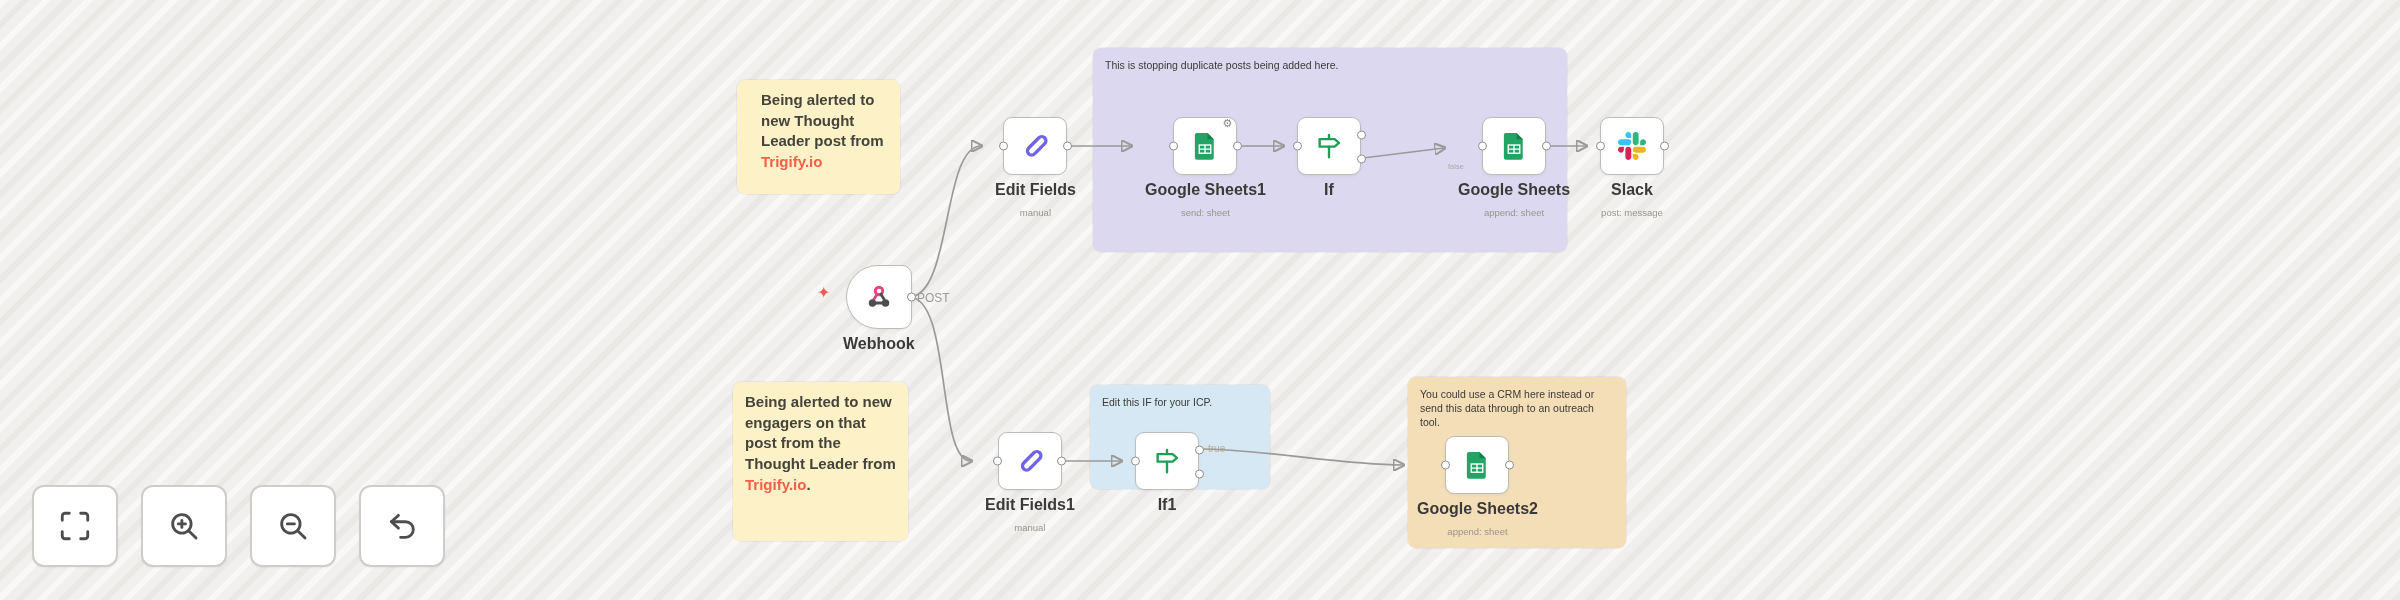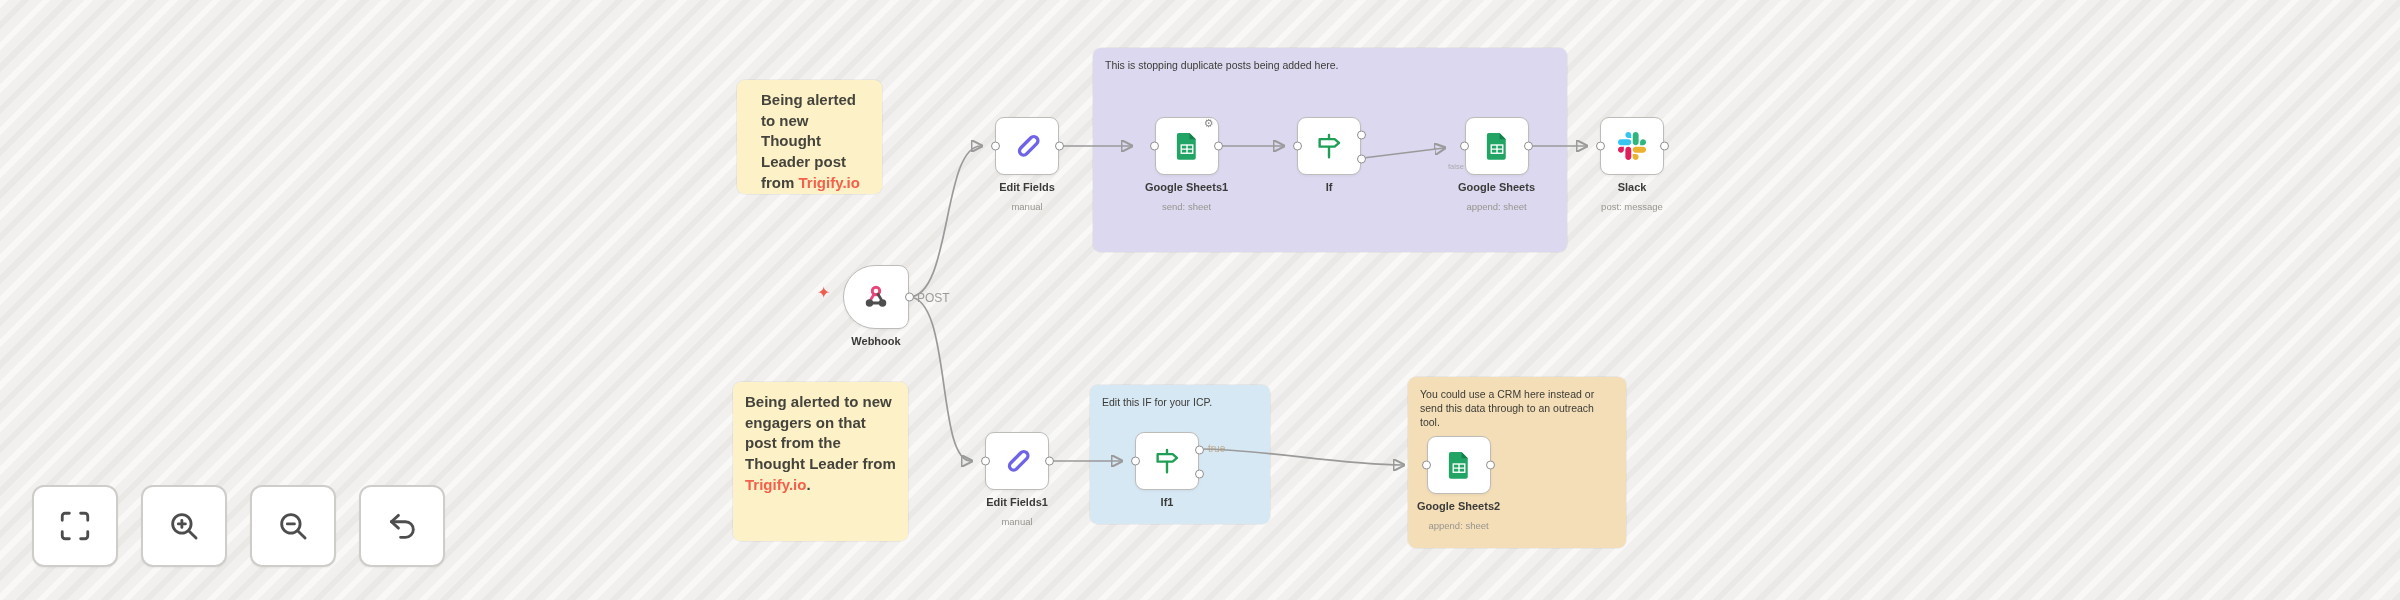"Being alerted to new Thought" #sticky-thought-leader { width: 145px -> 163px }
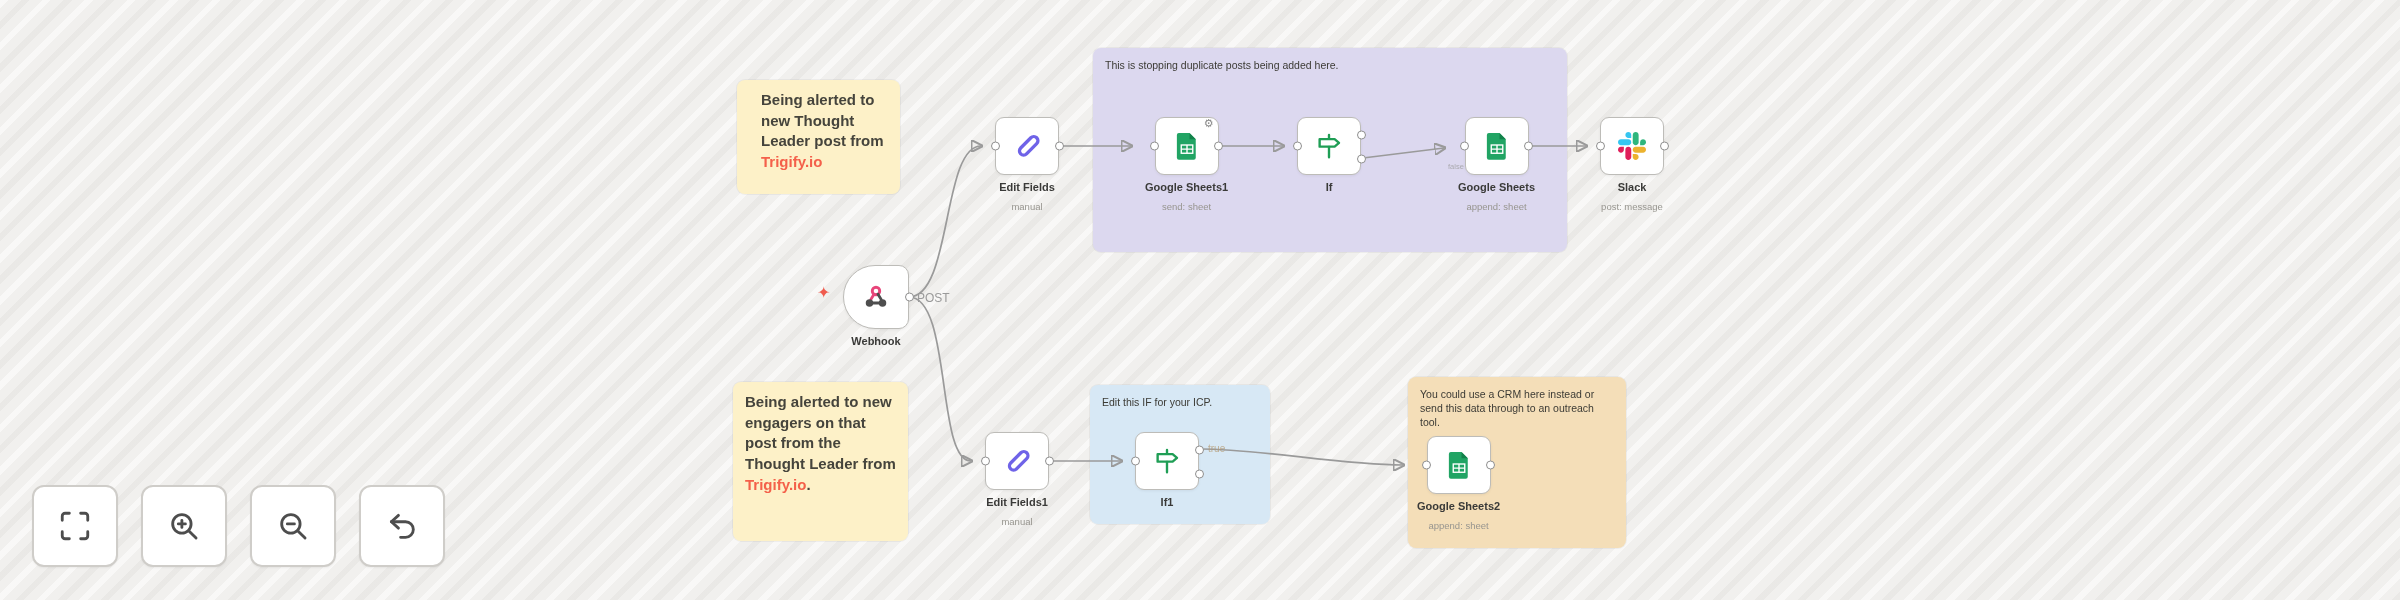"Edit Fields" .node-label { font-size: 11px -> 16px }
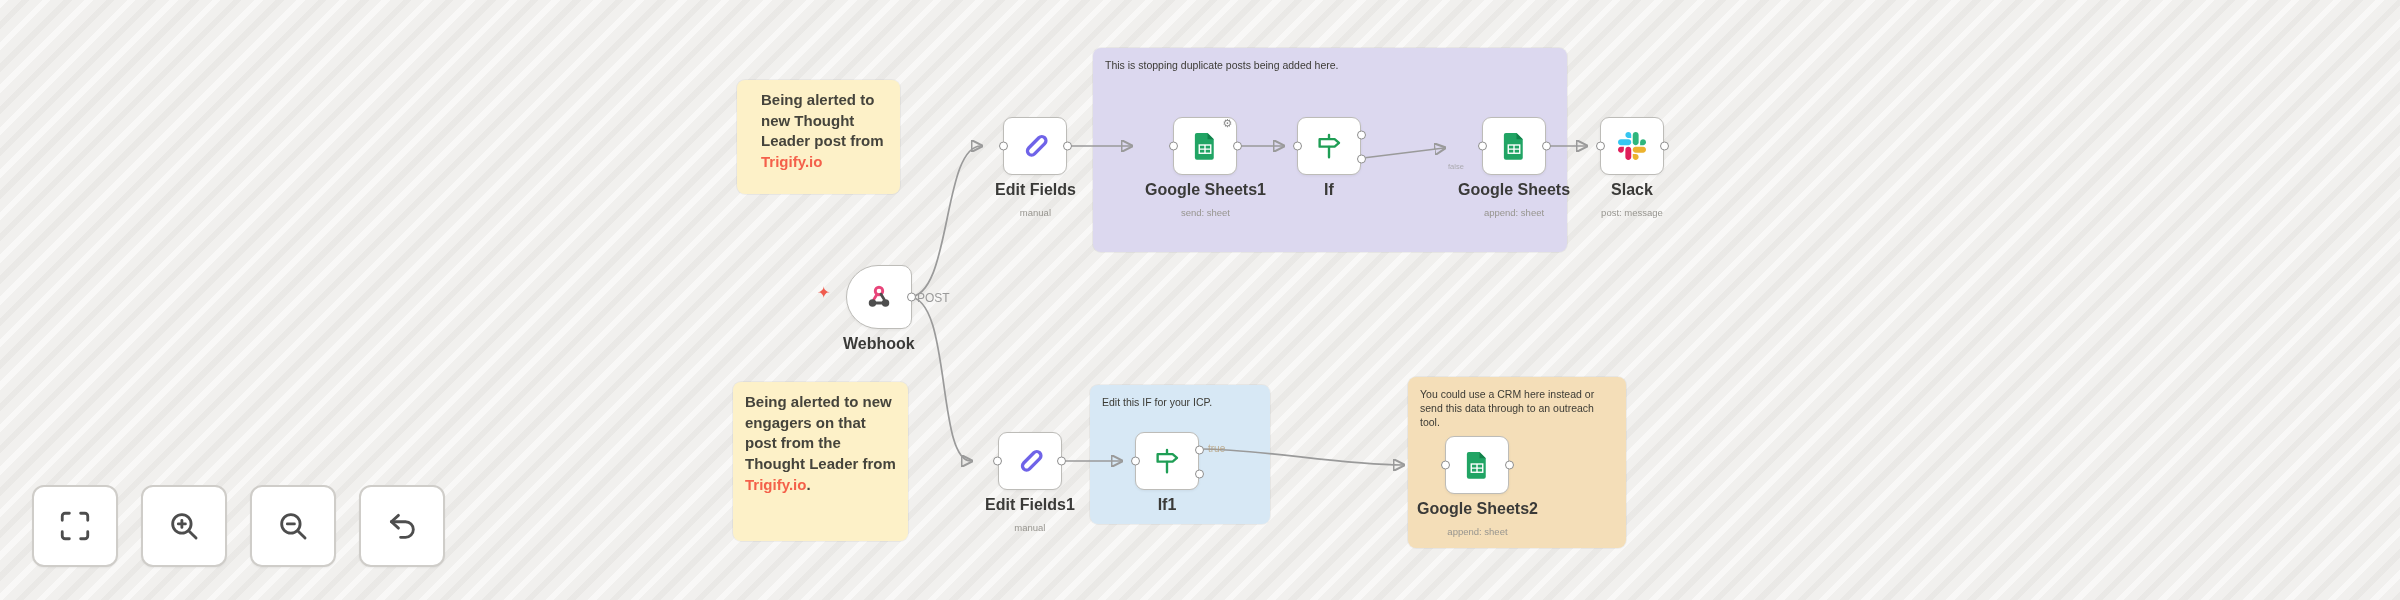"Edit this IF for your" #sticky-icp { height: 139px -> 104px }
